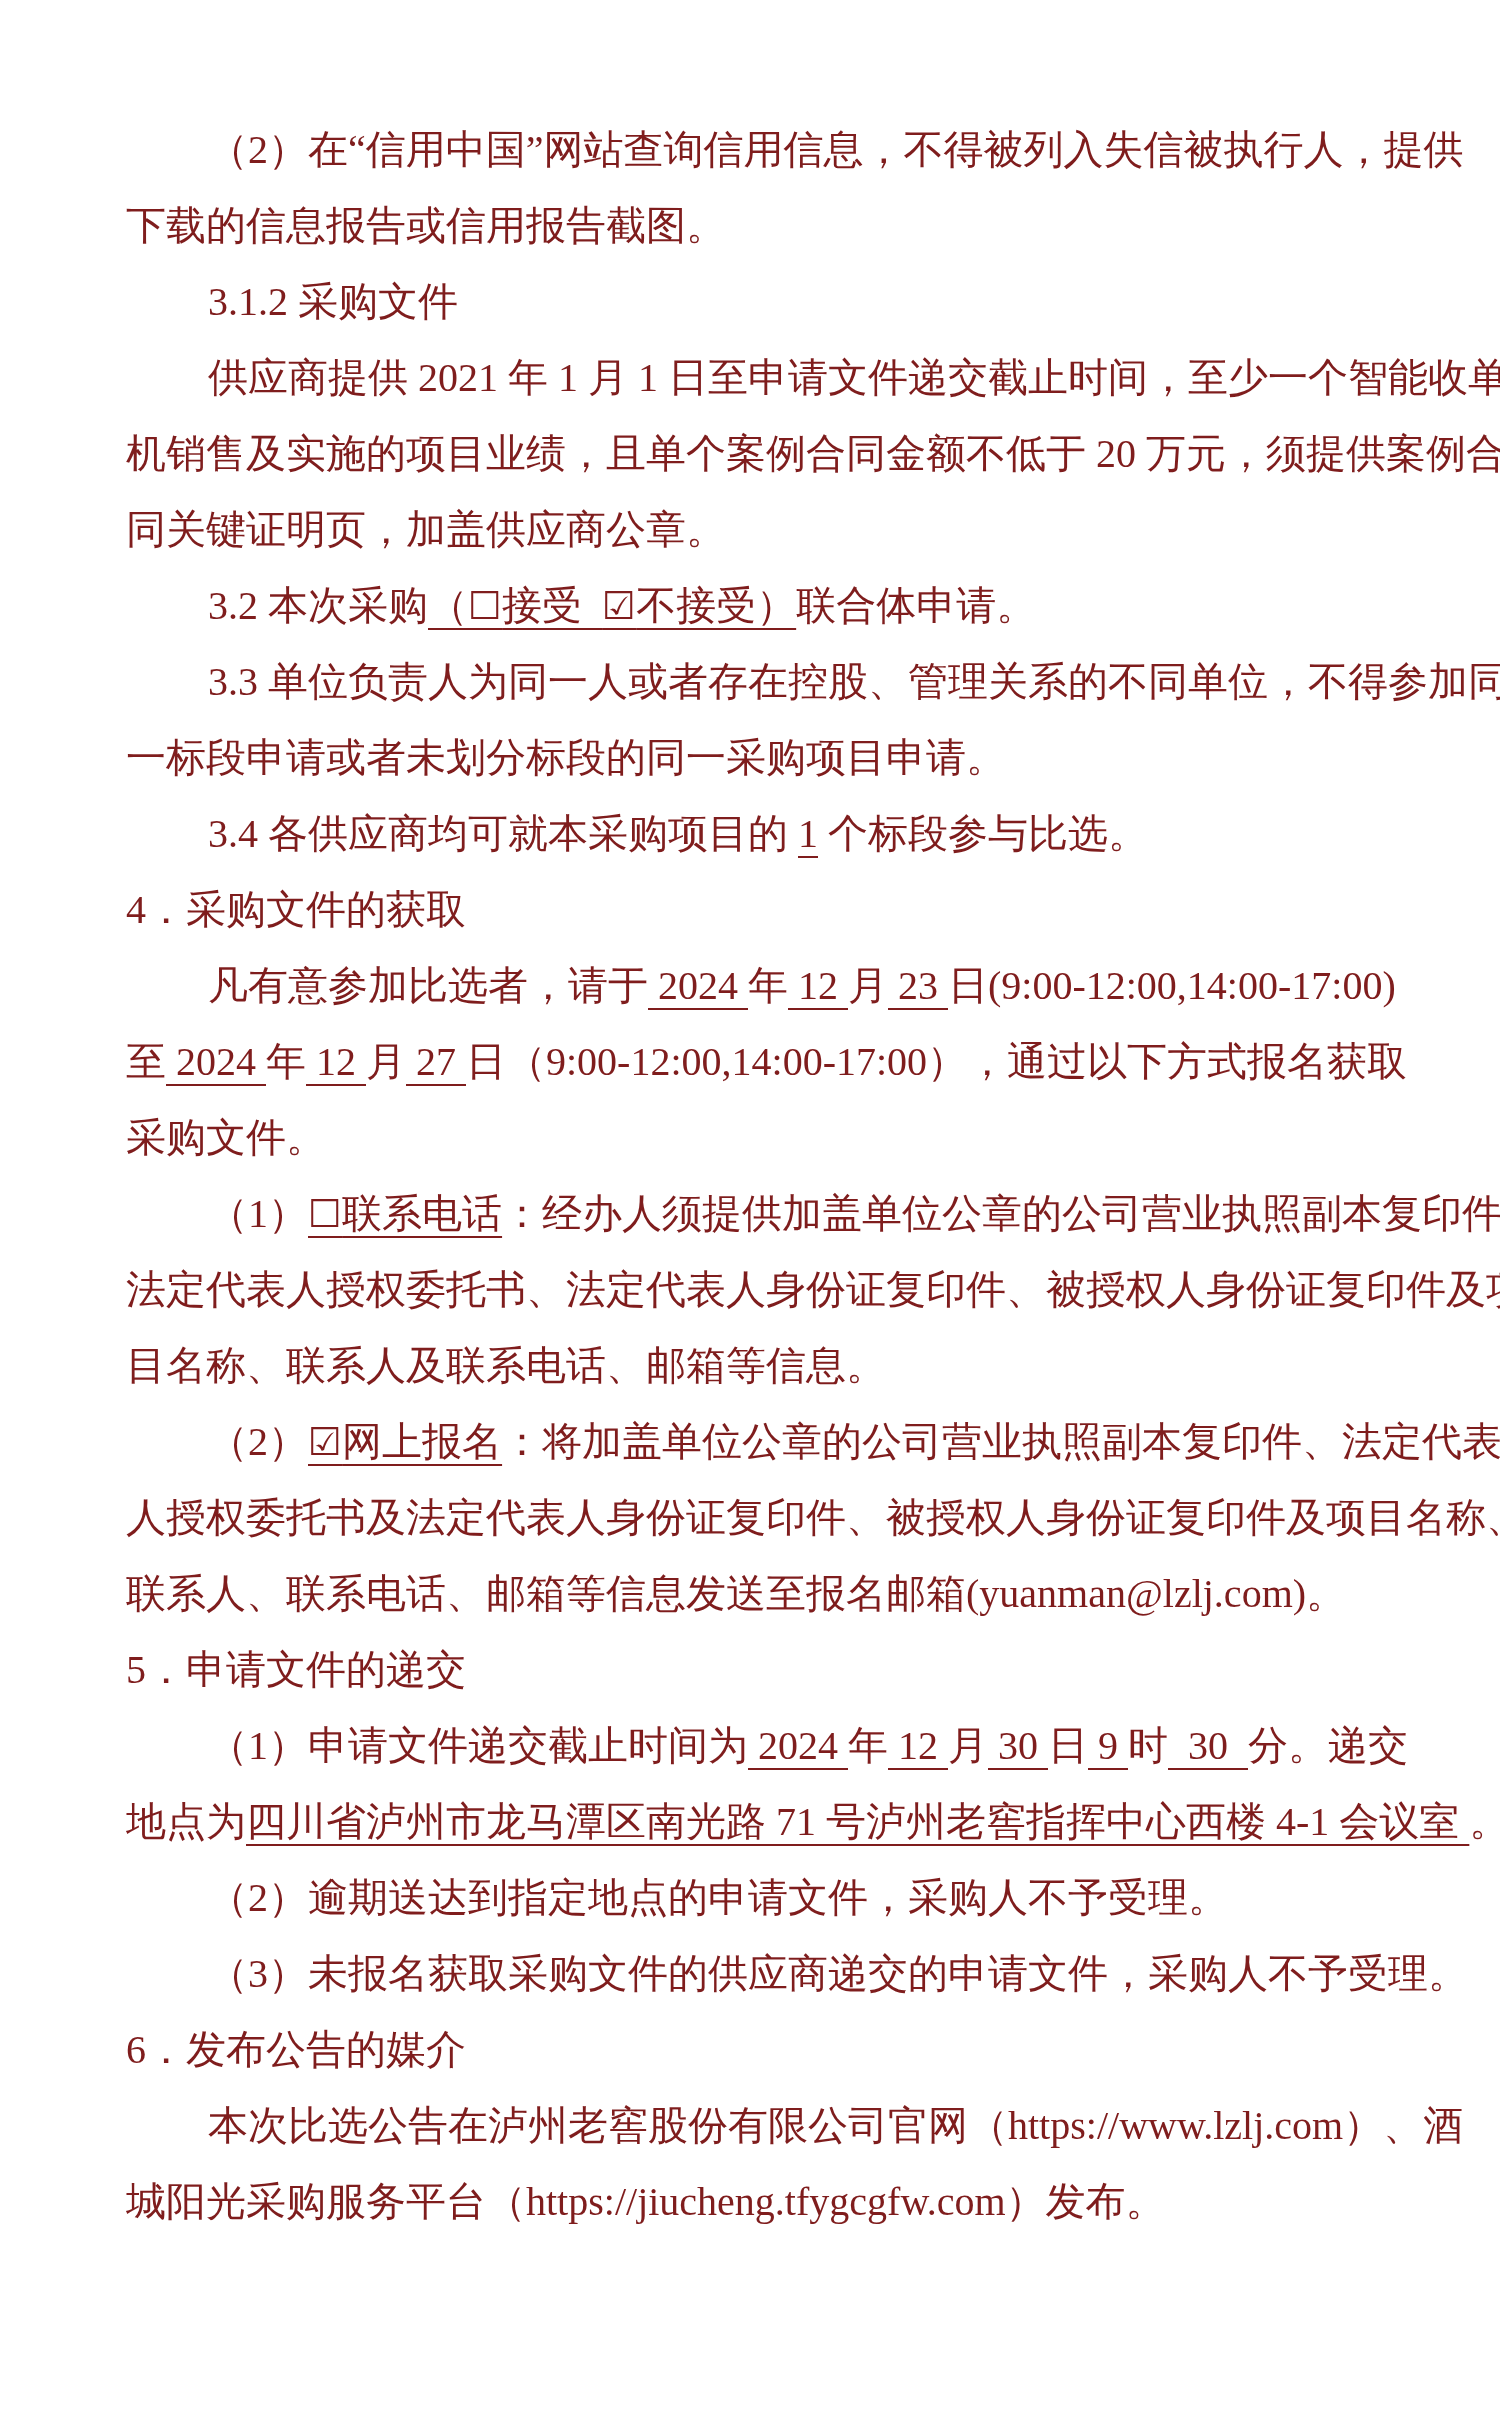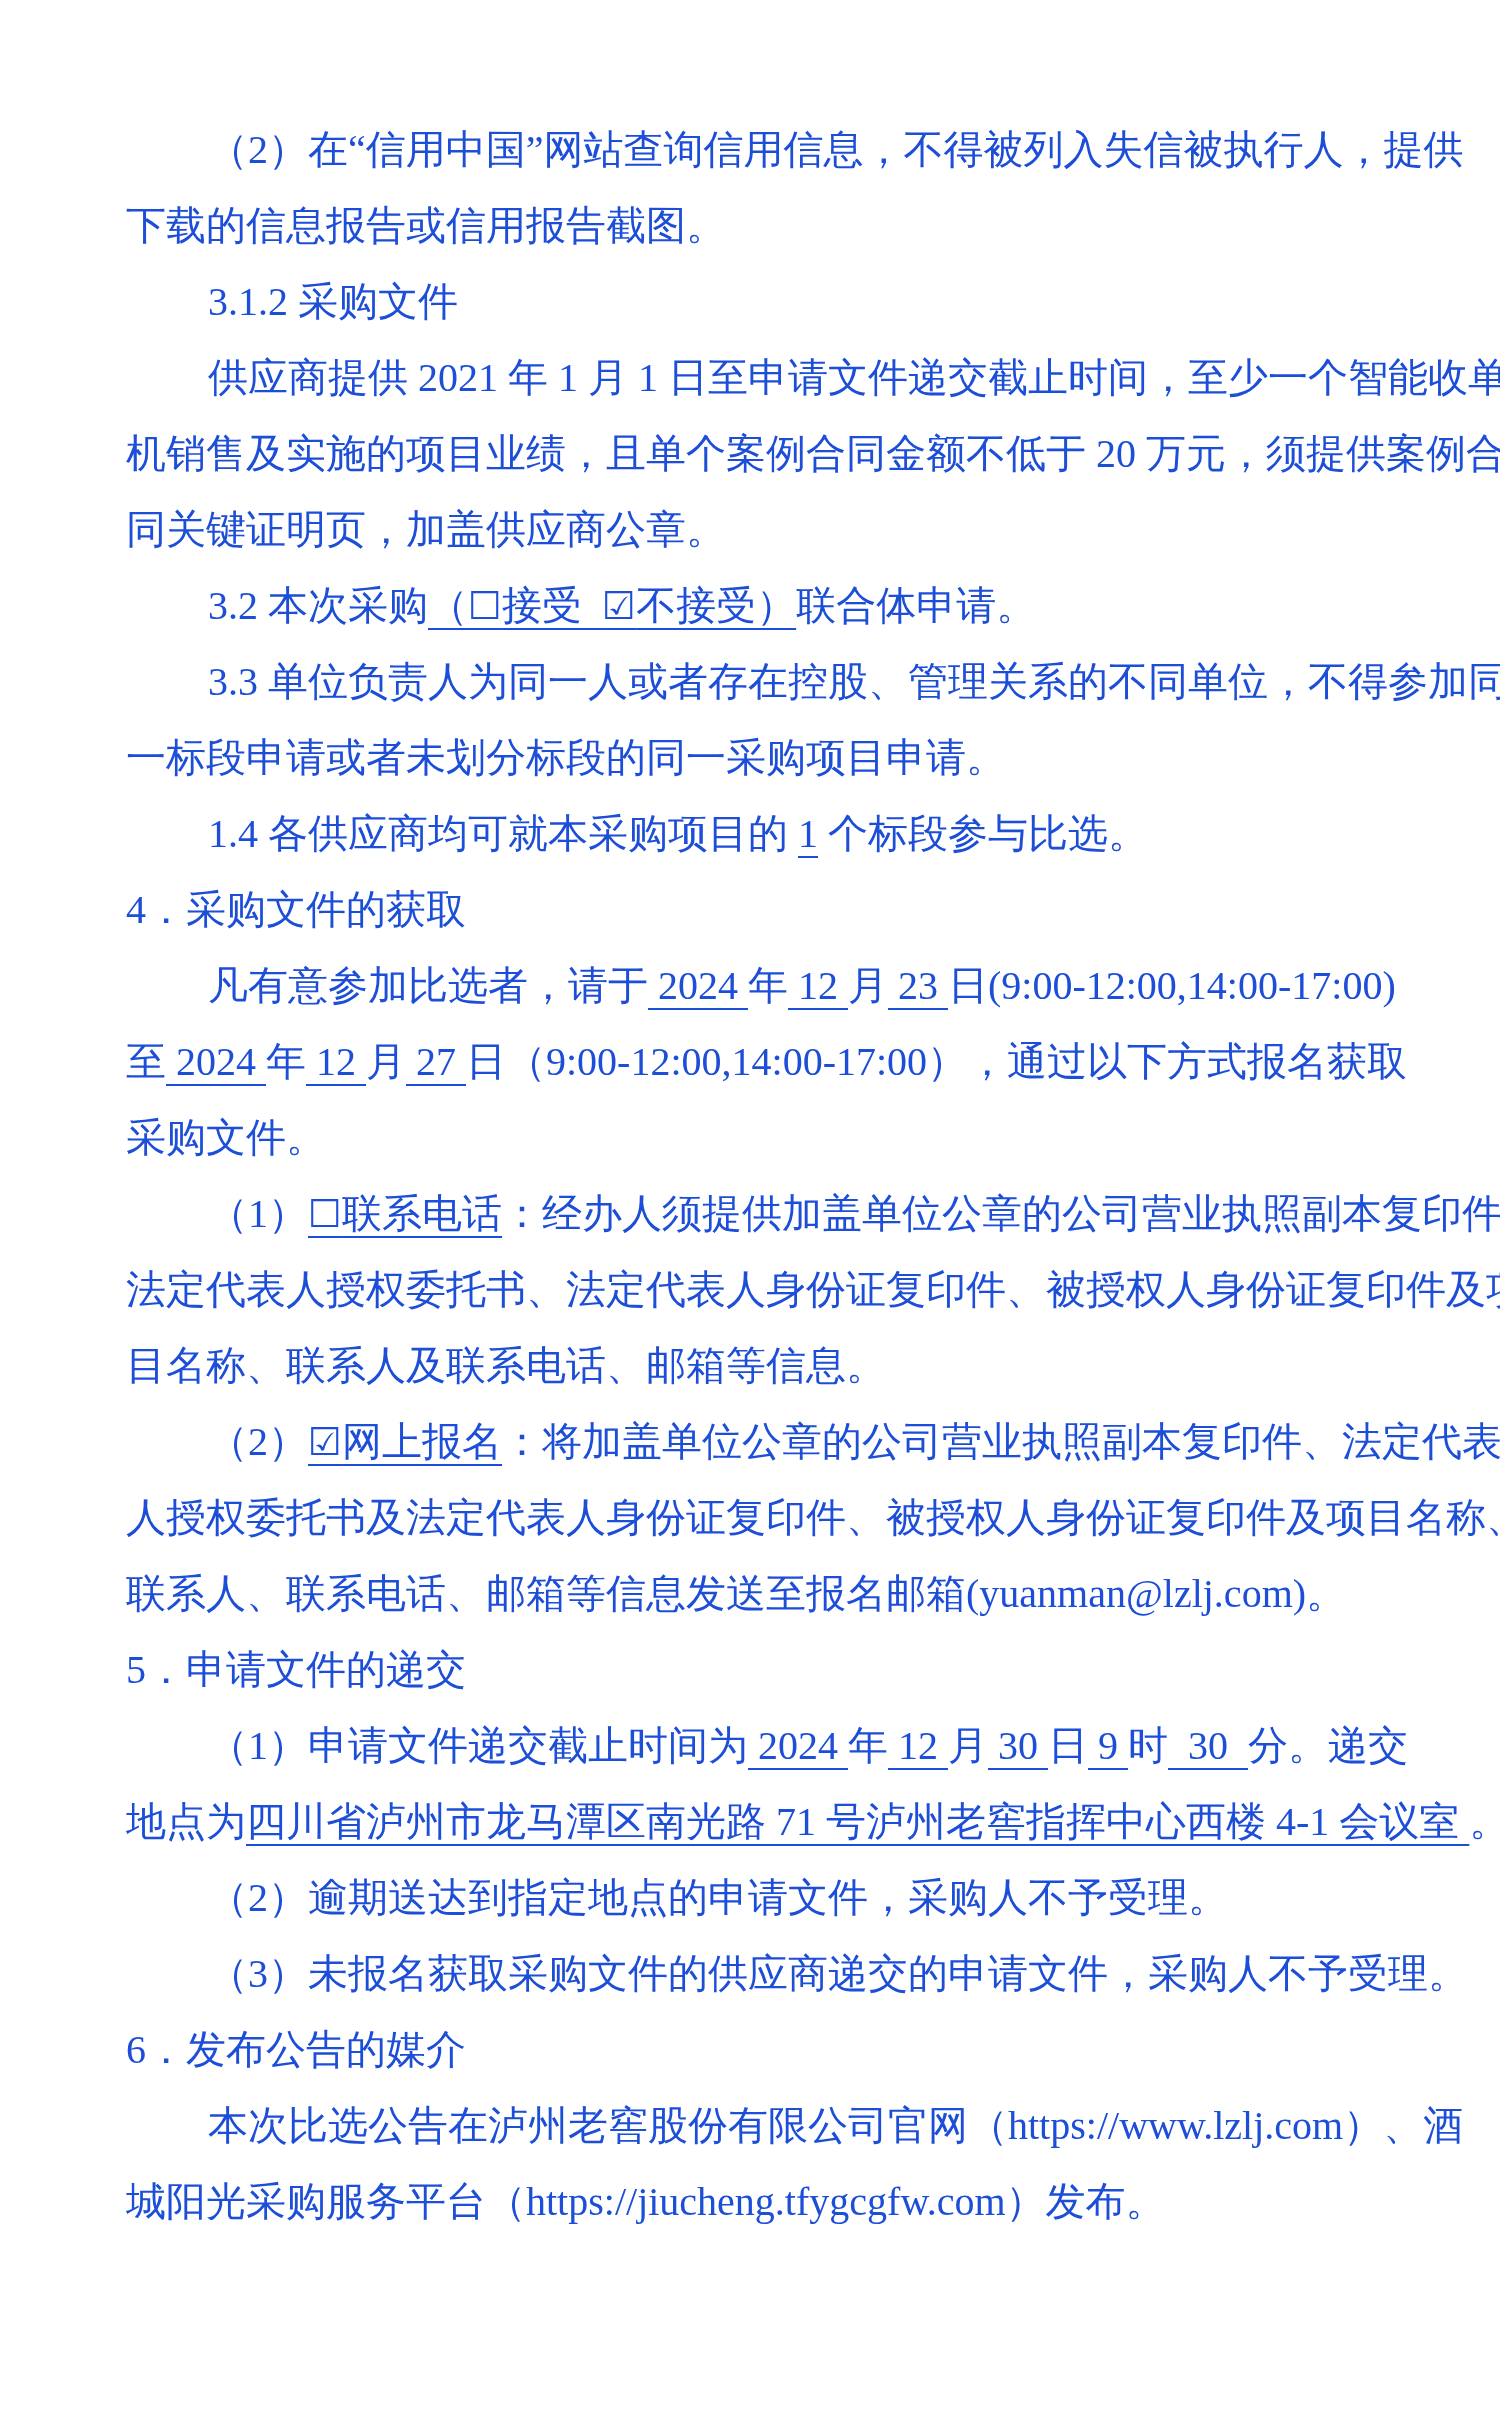"（2）在“信用中国”网站查询信用信息，不得被列入失信被执行人，提供" div.page { color: #1d4ed8 -> #7f1d1d }
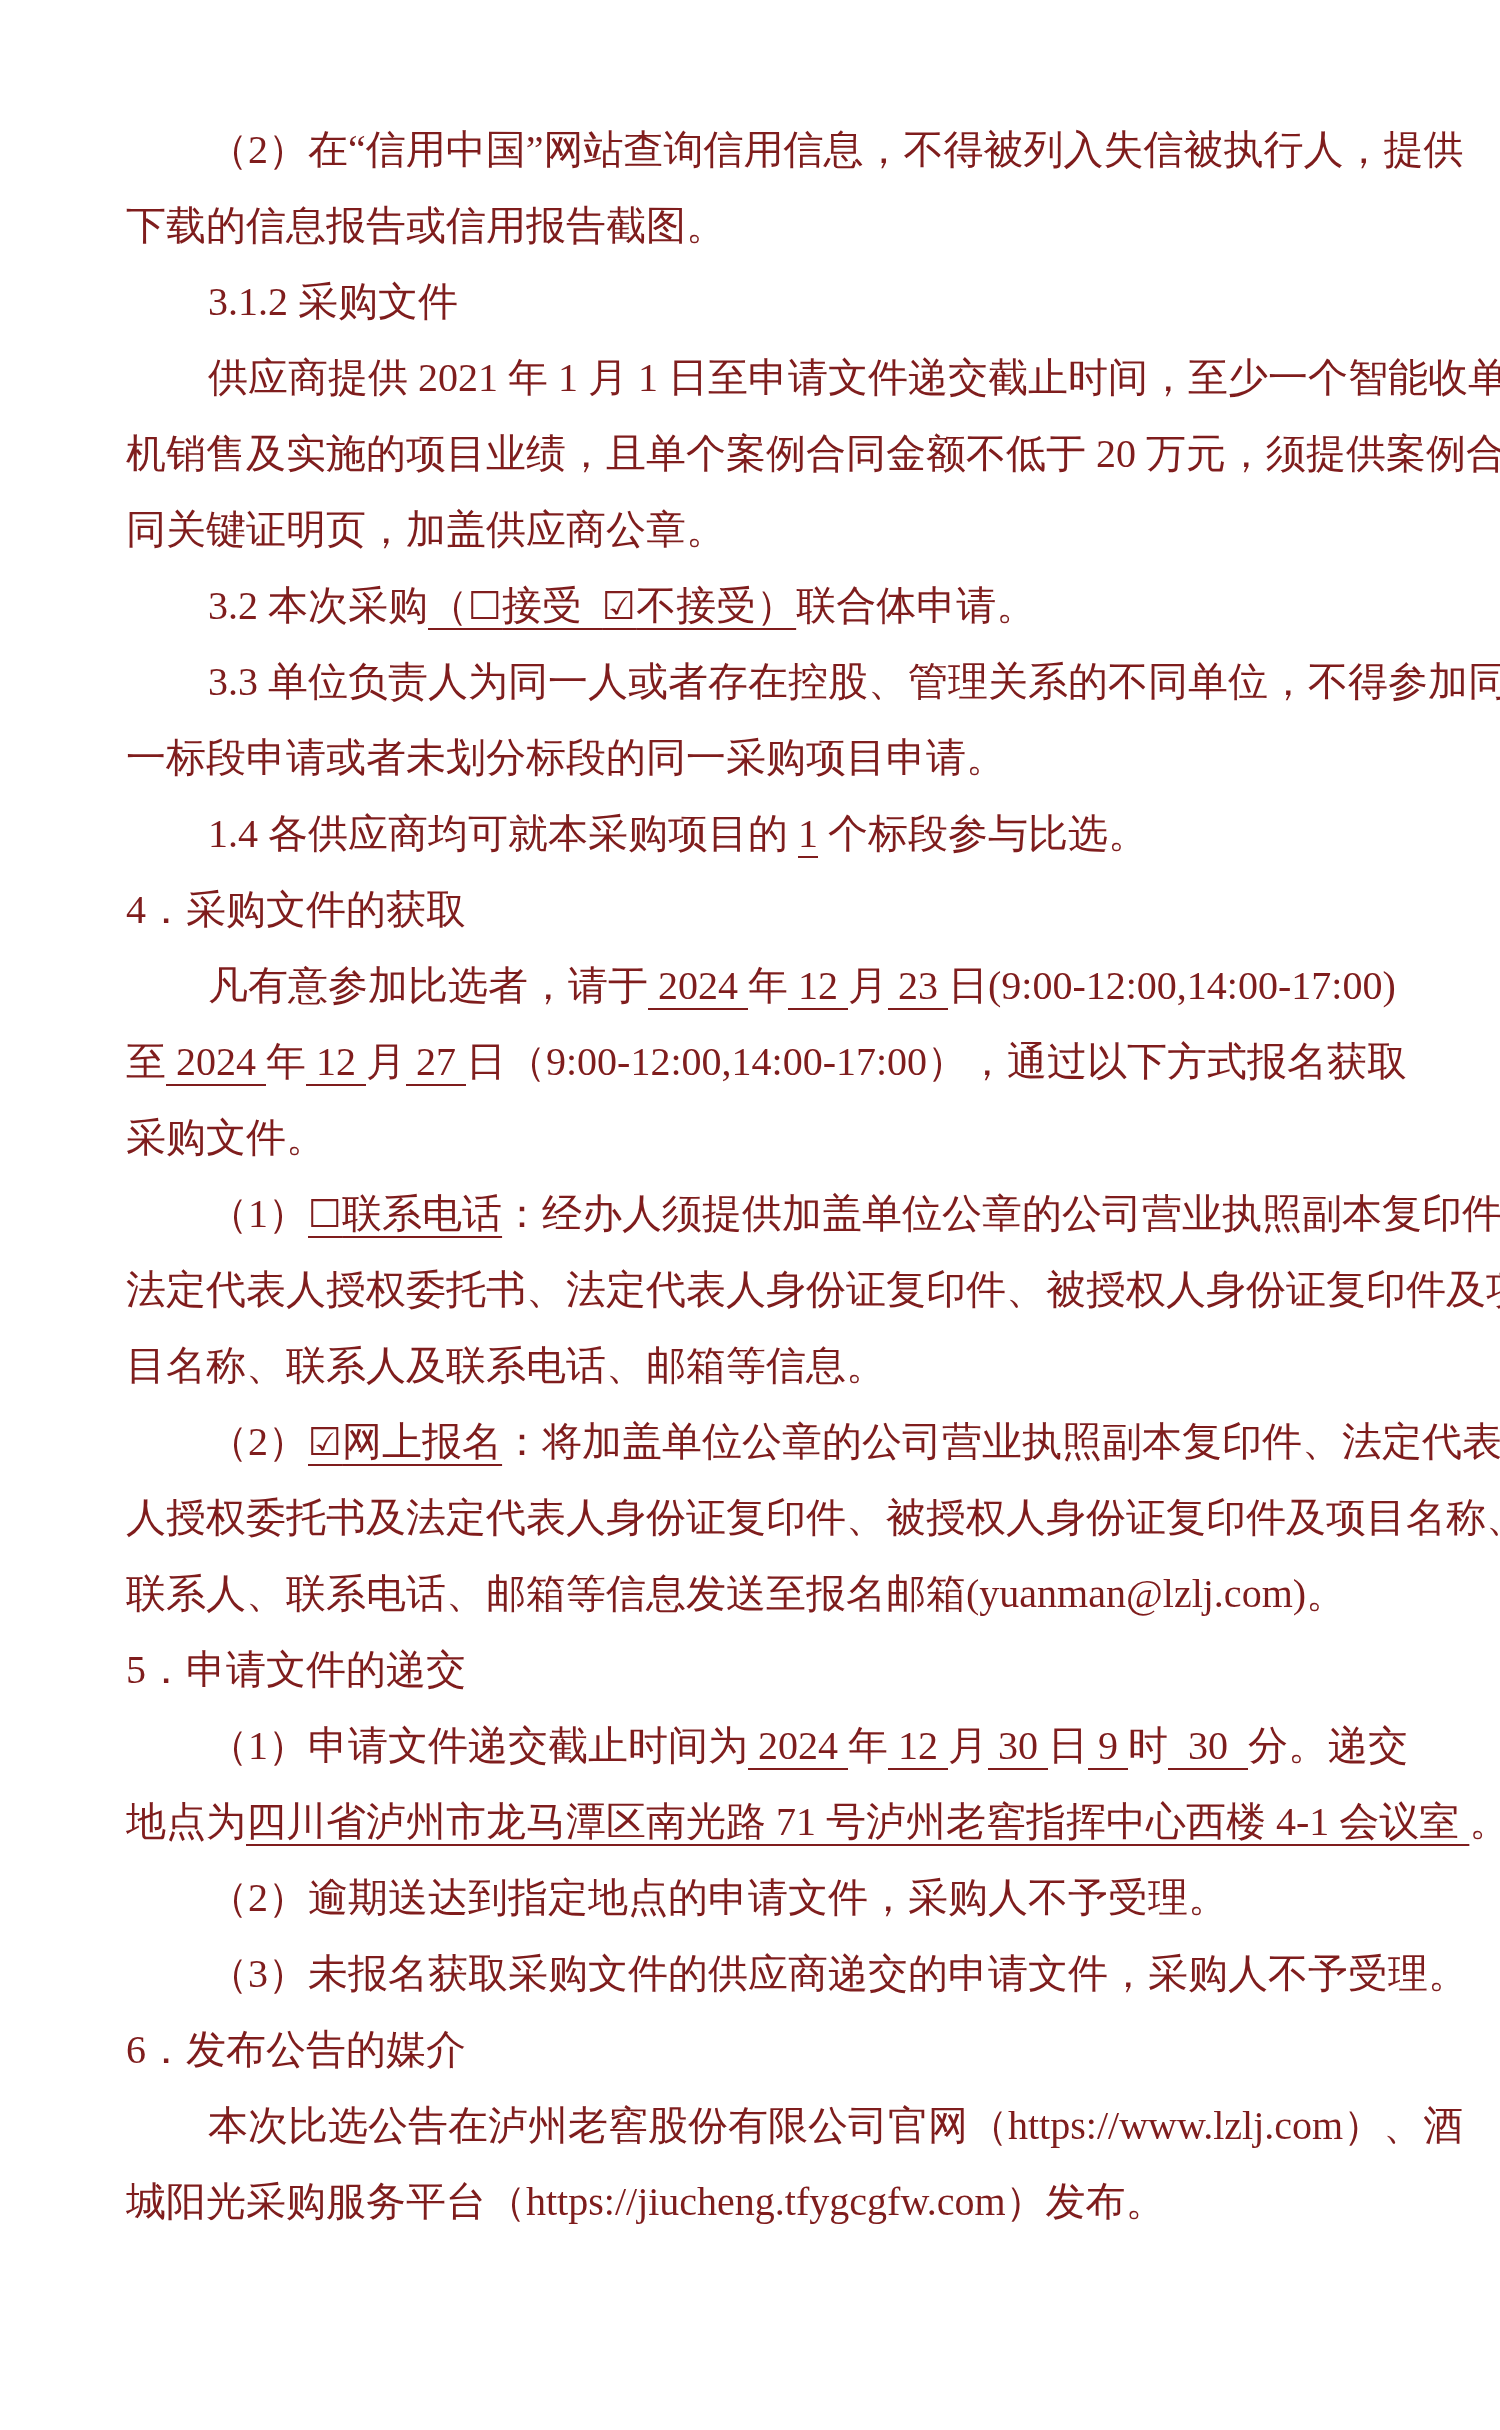"1.4 各供应商均可就本采购项目的" span { text: 1.4 -> 3.4 }
